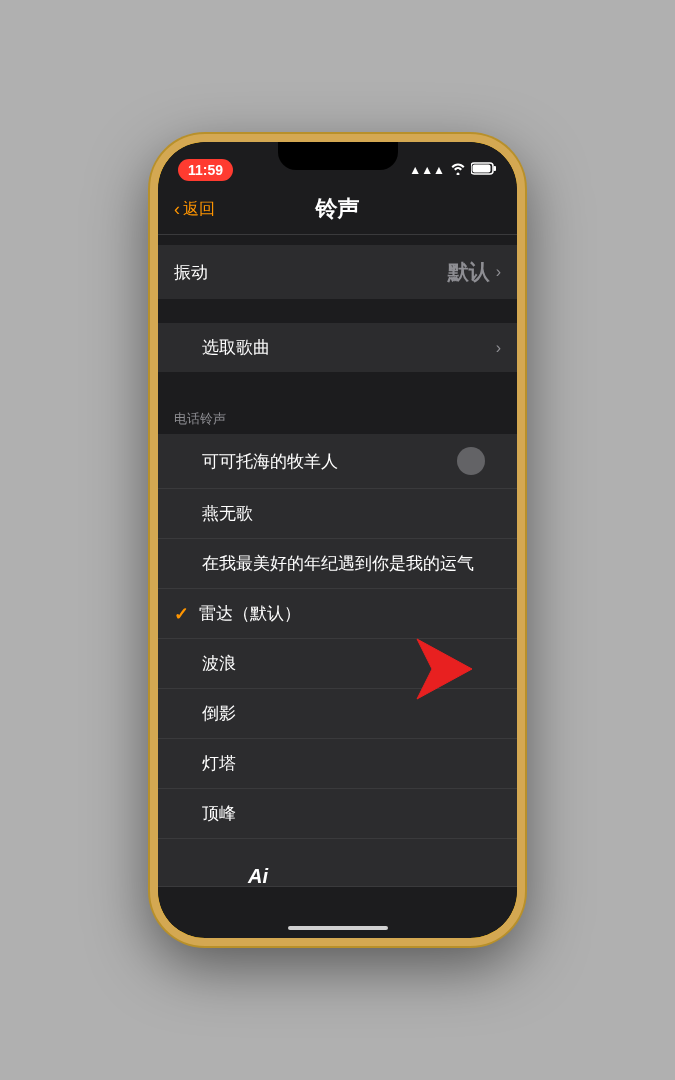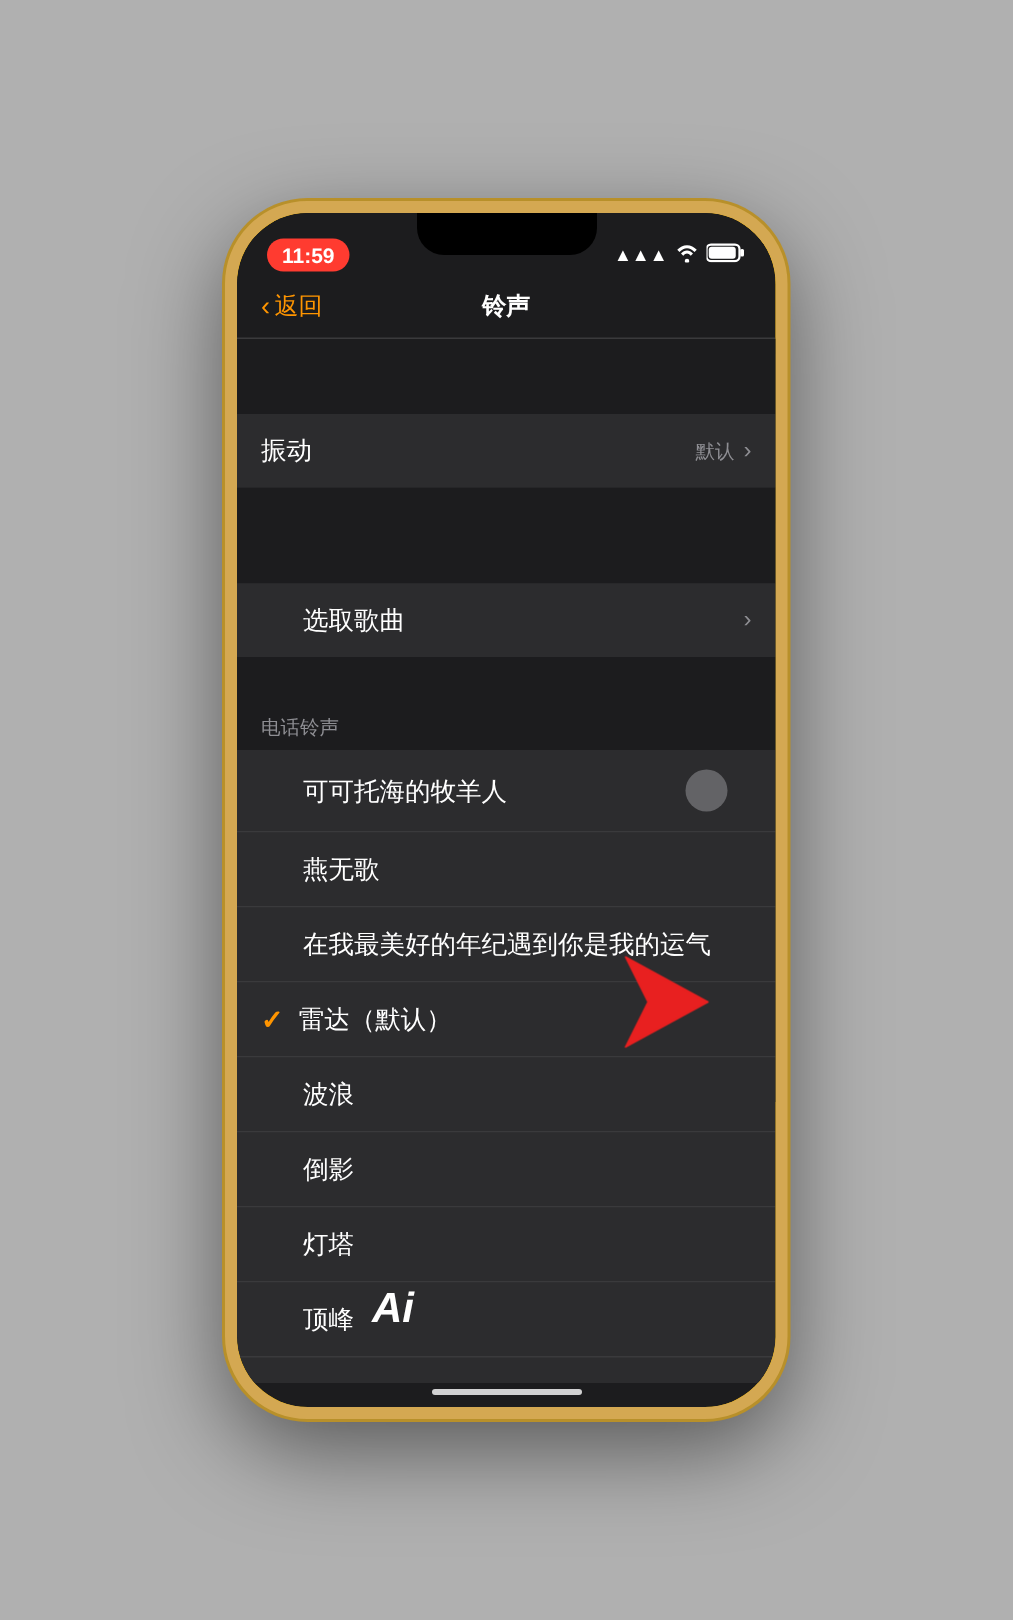"铃声" .nav-title { font-size: 16px -> 22px }
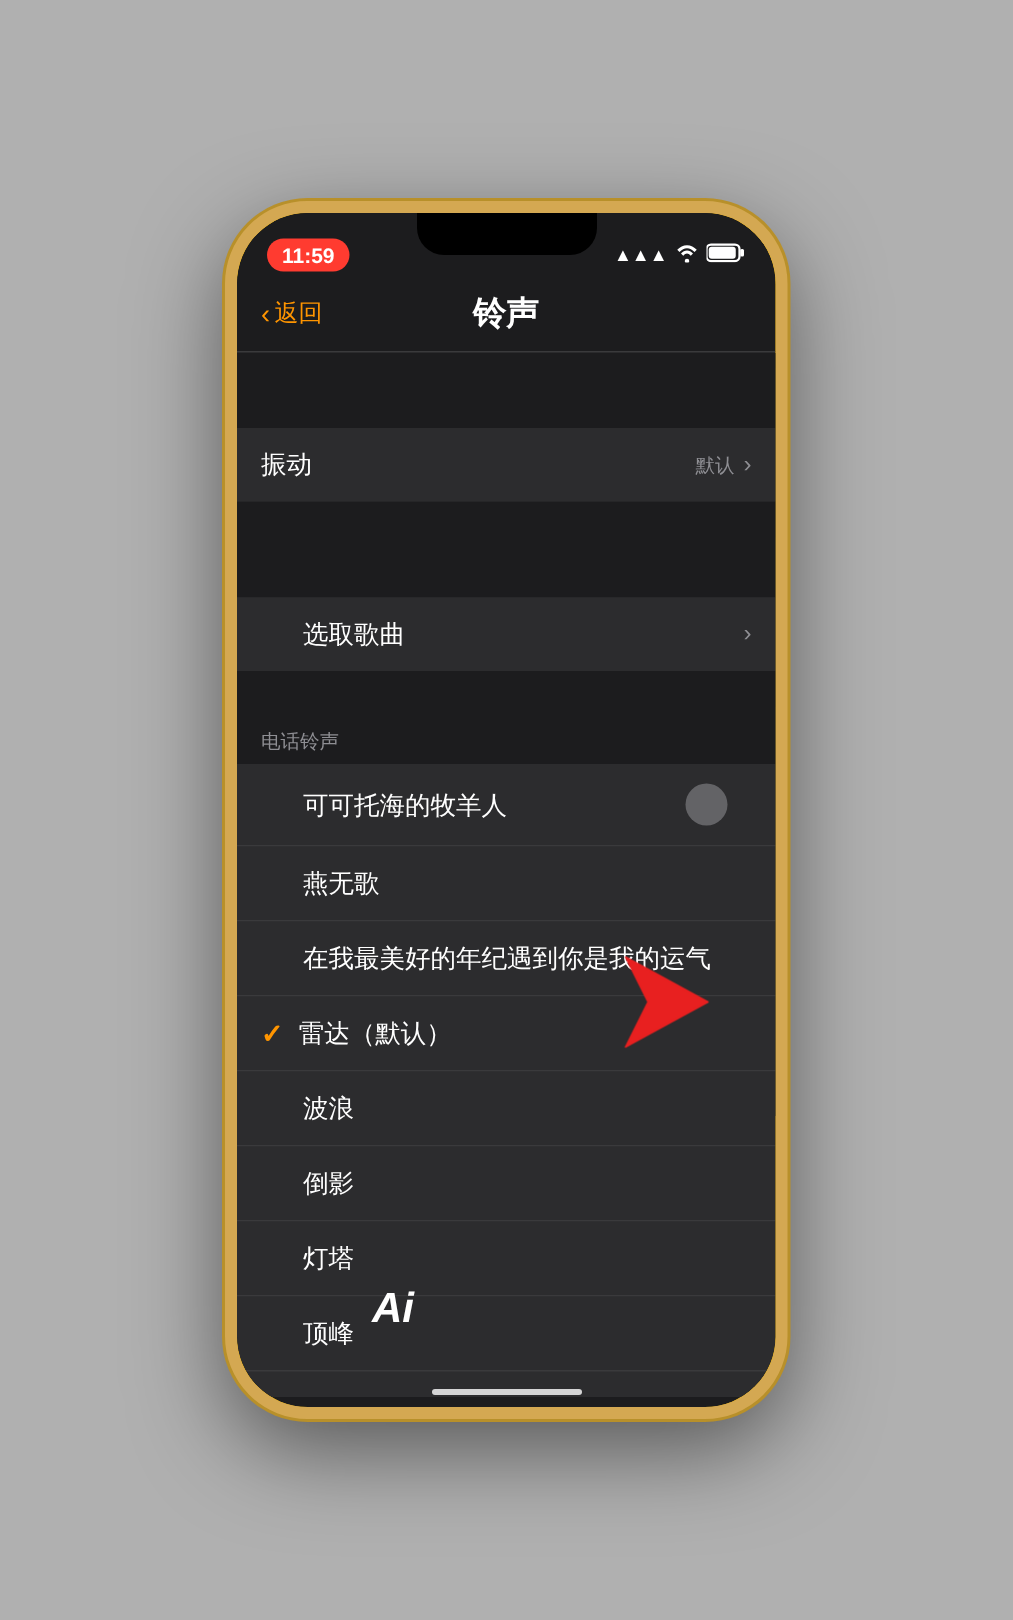"振动" .list-row:last-child { margin-top: 40px -> none }
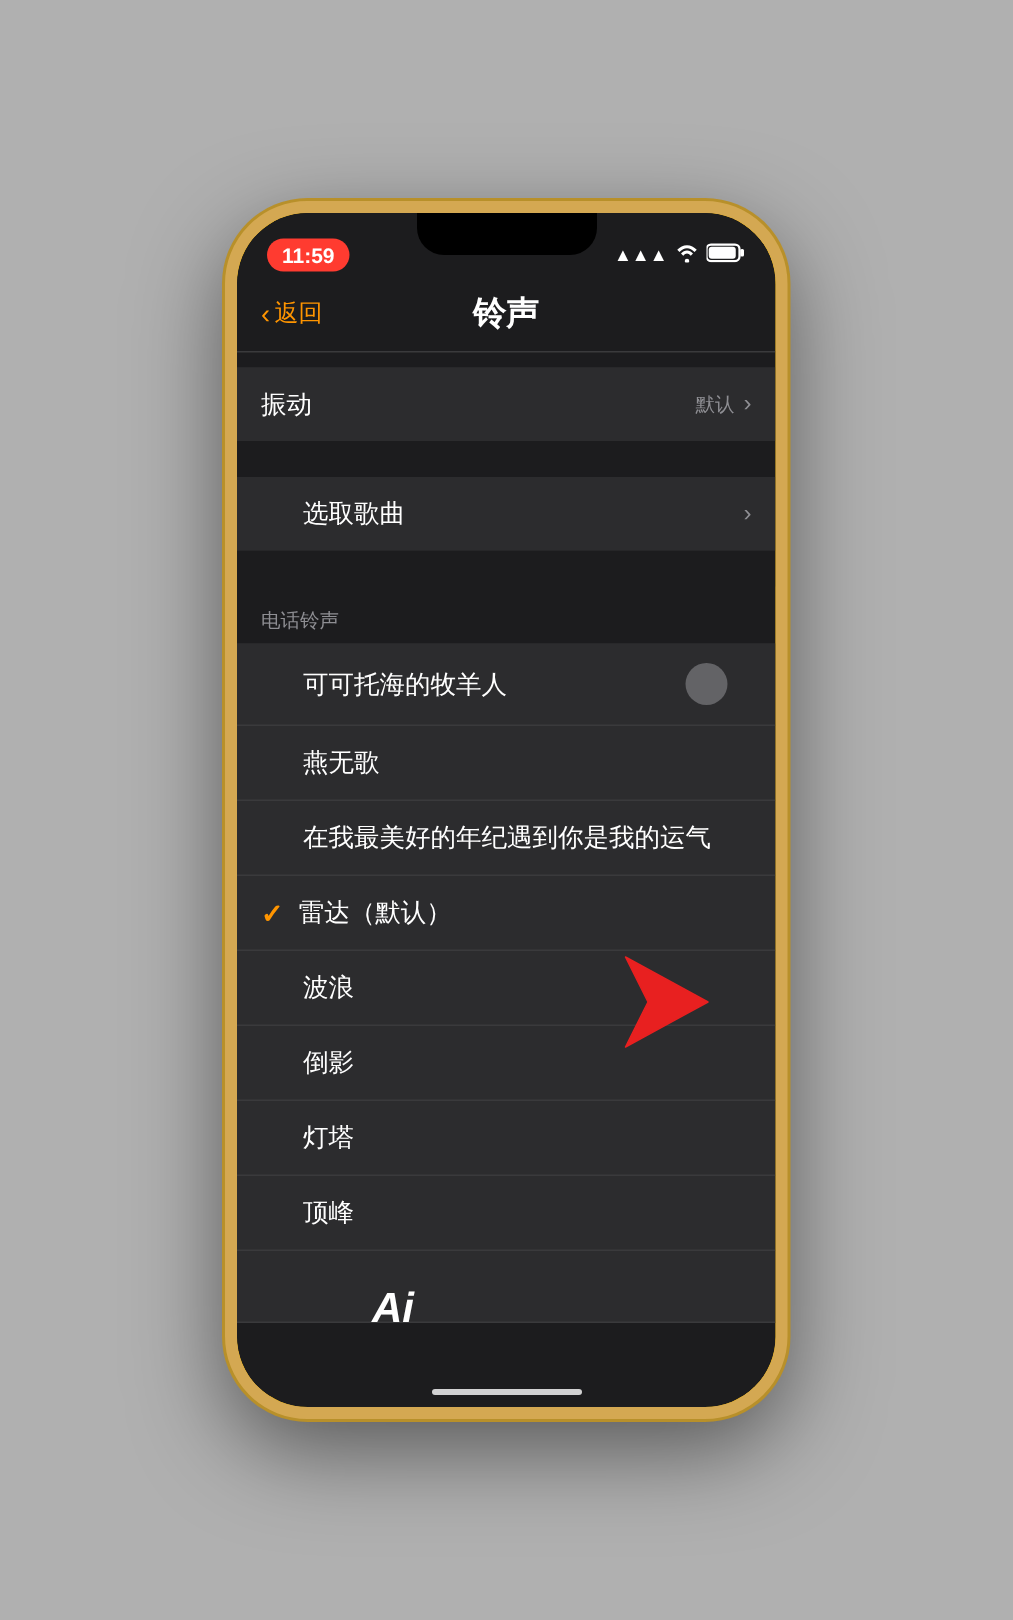"默认" .list-row-value { font-size: 13px -> 21px; font-weight: none -> bold }
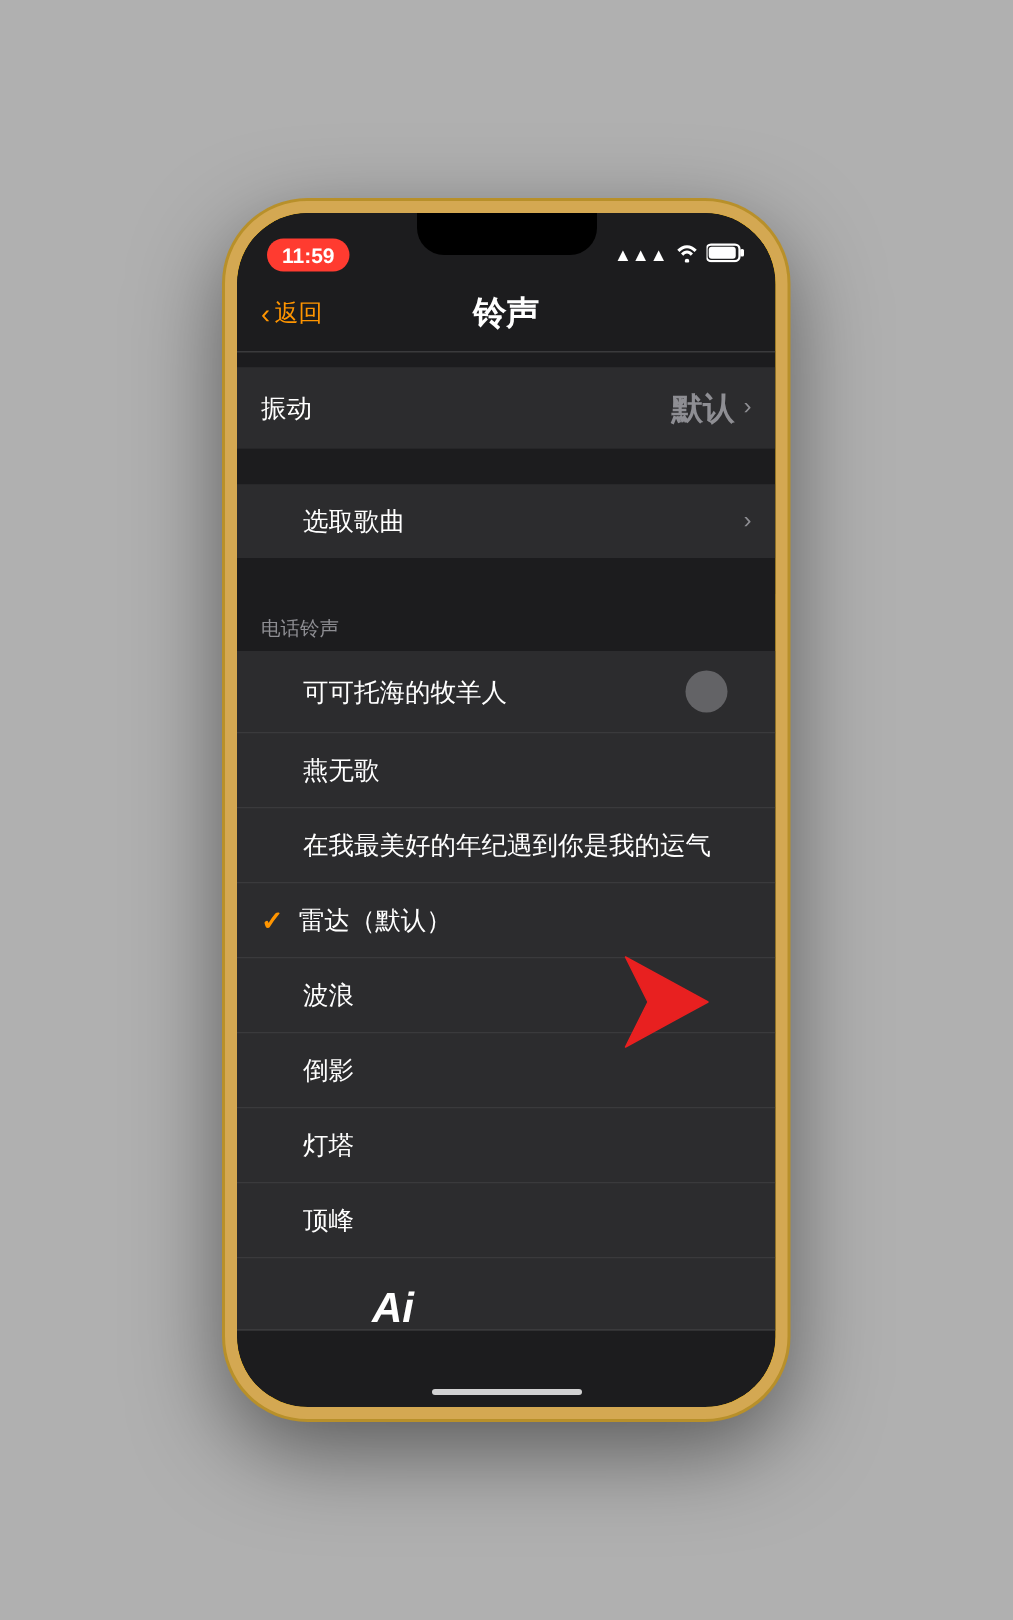"Ai" span { font-size: 28px -> 20px }
